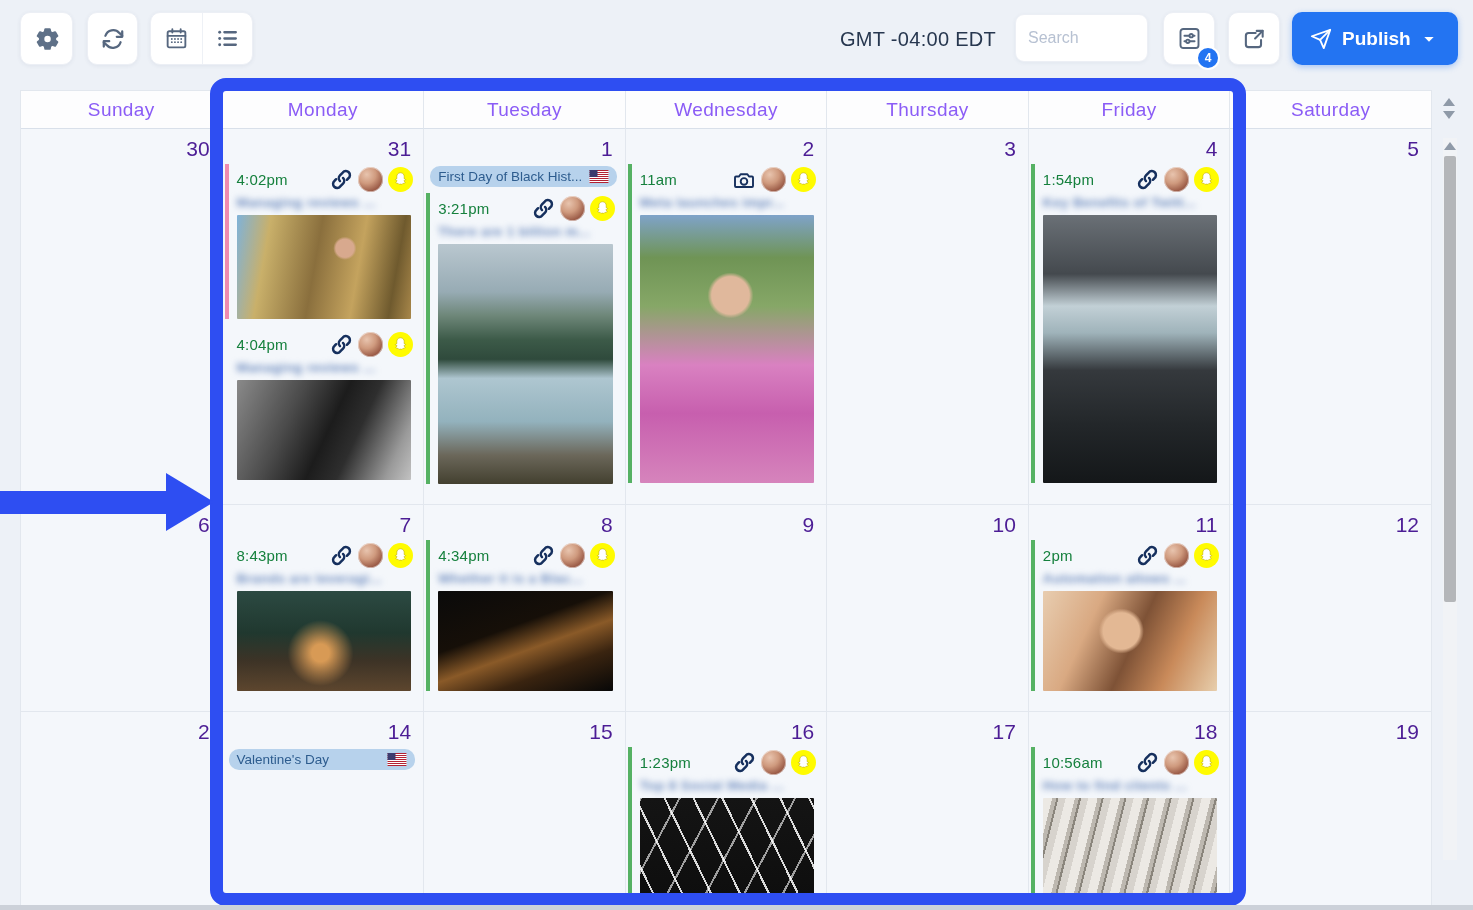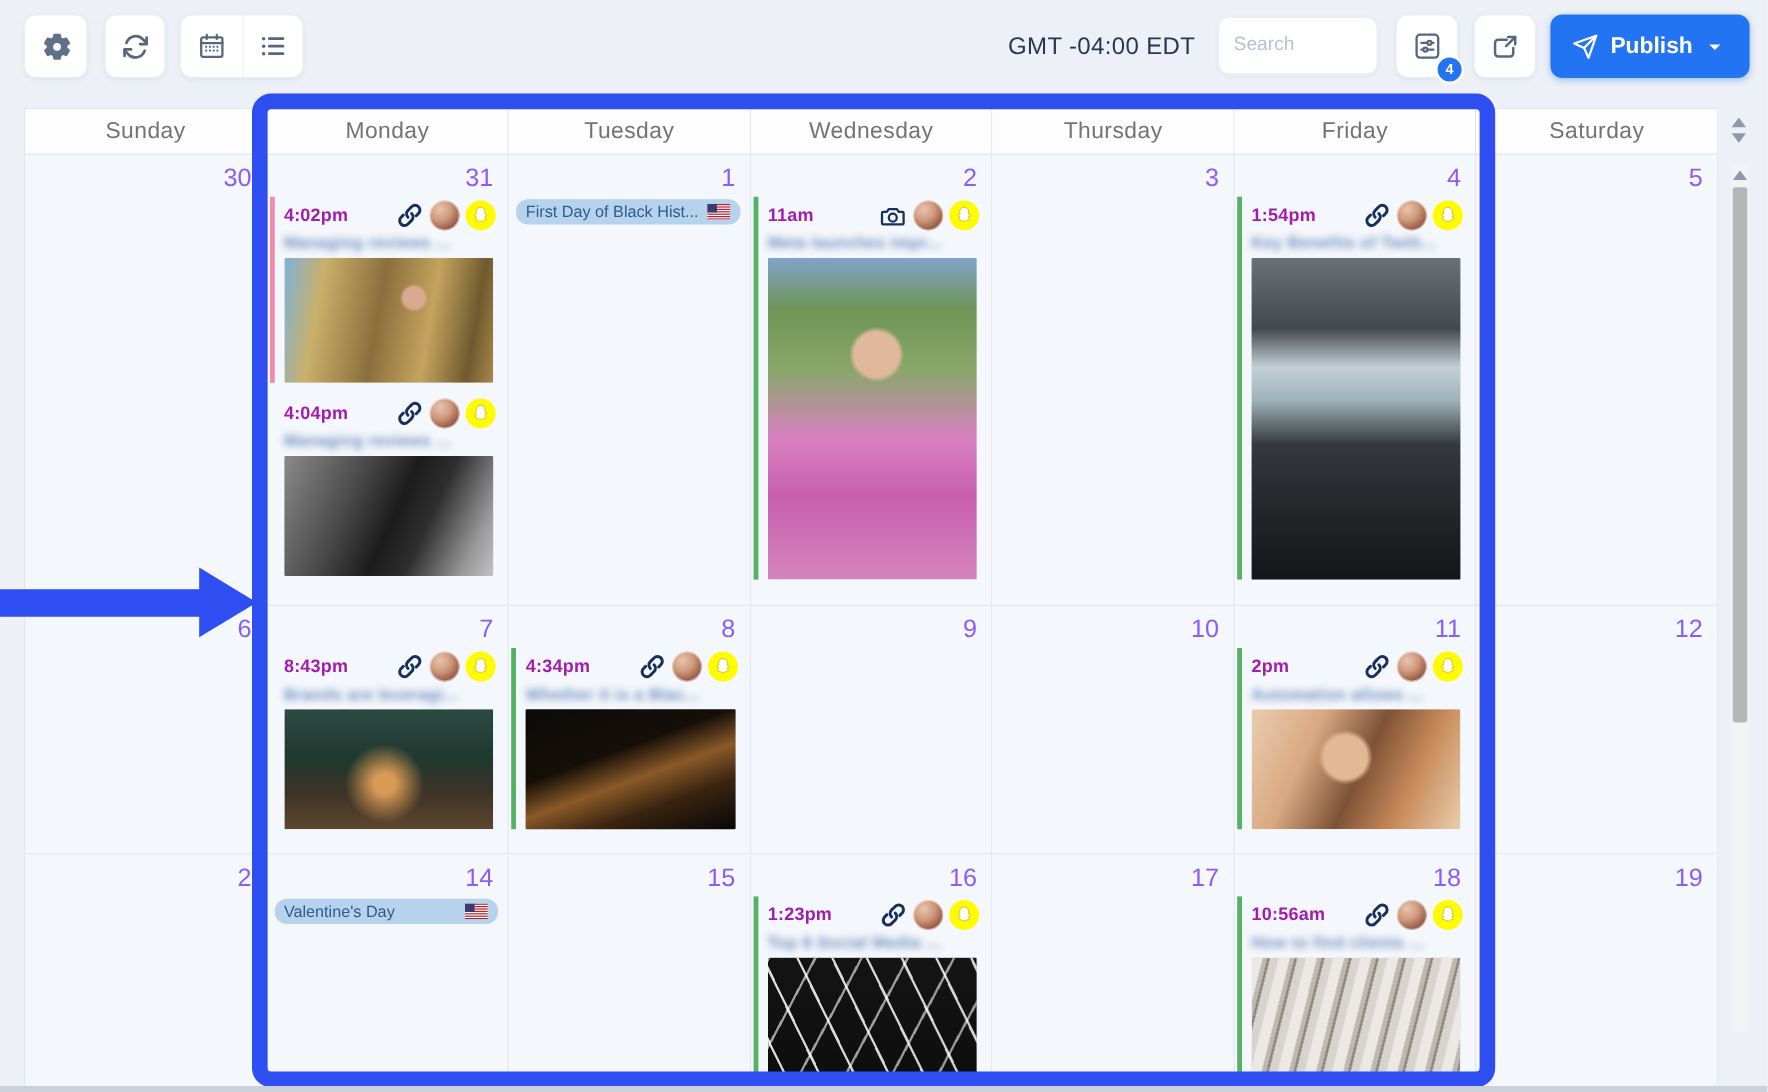"Sunday" .hcell { color: #737373 -> #8b5cf6 }
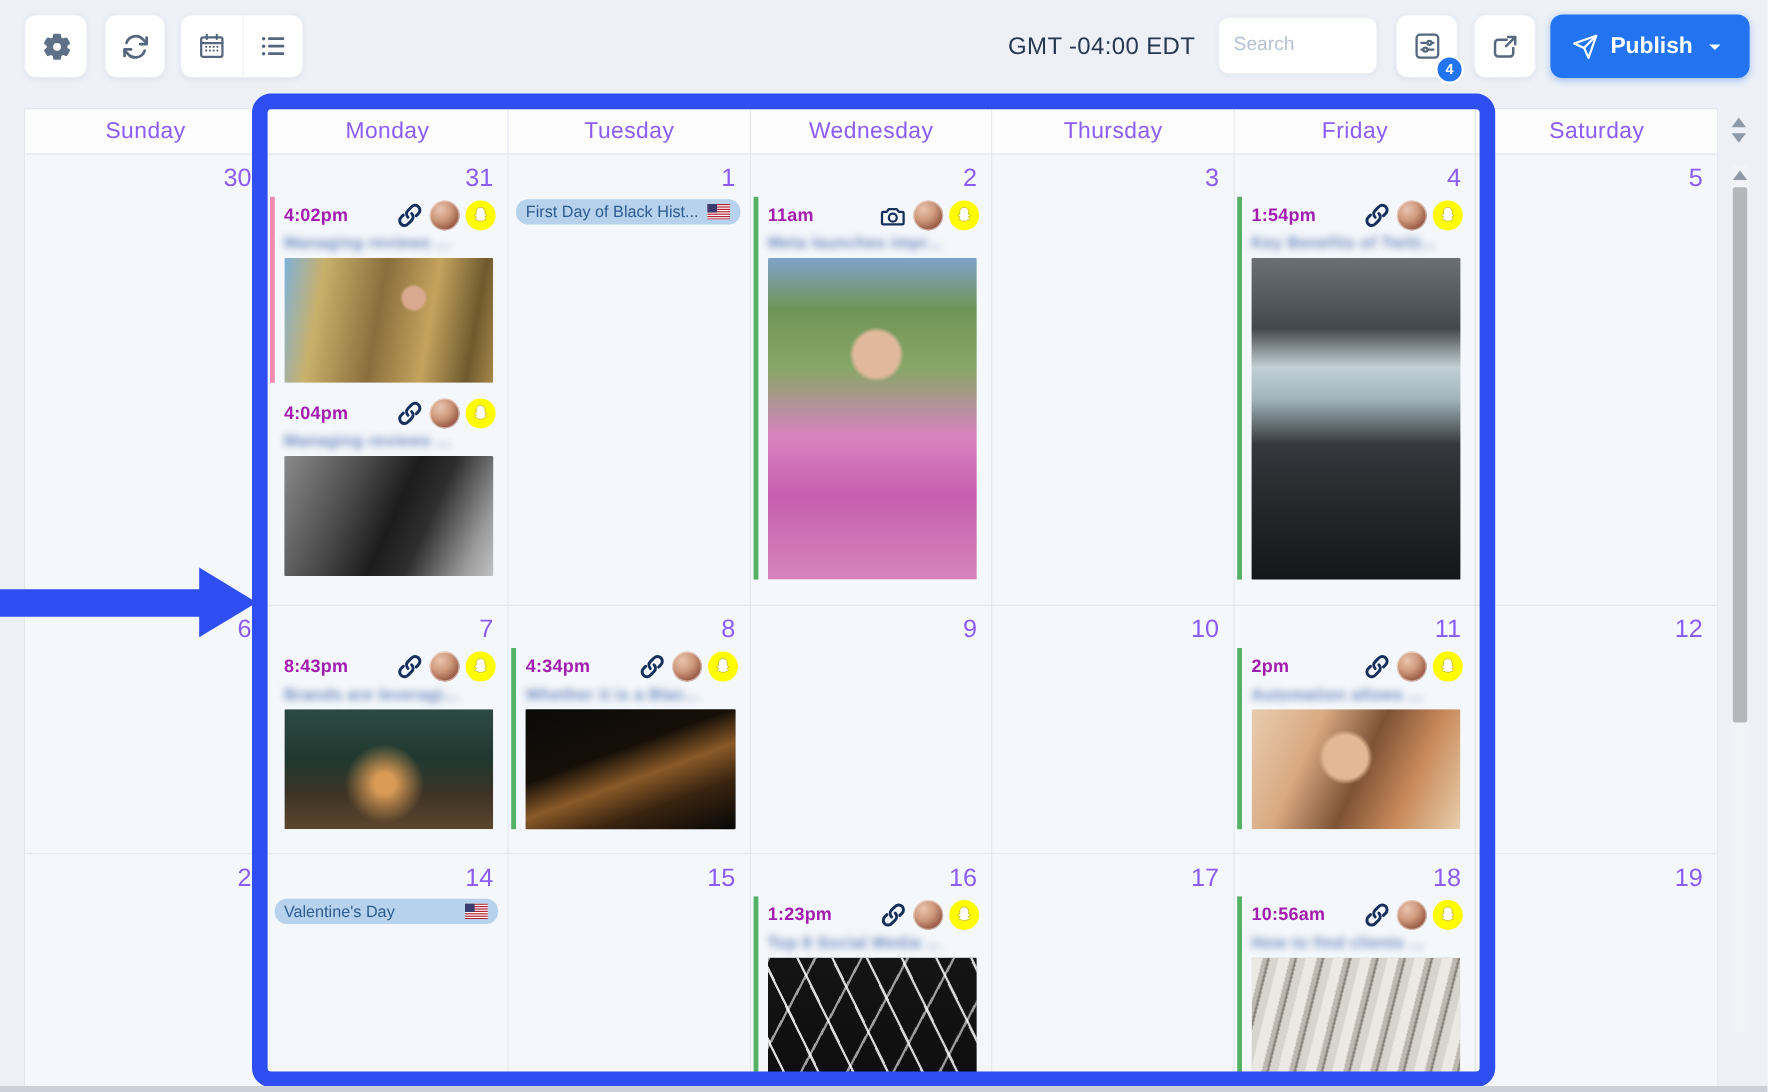"30" .daynum { color: #8b5cf6 -> #4c1d95 }
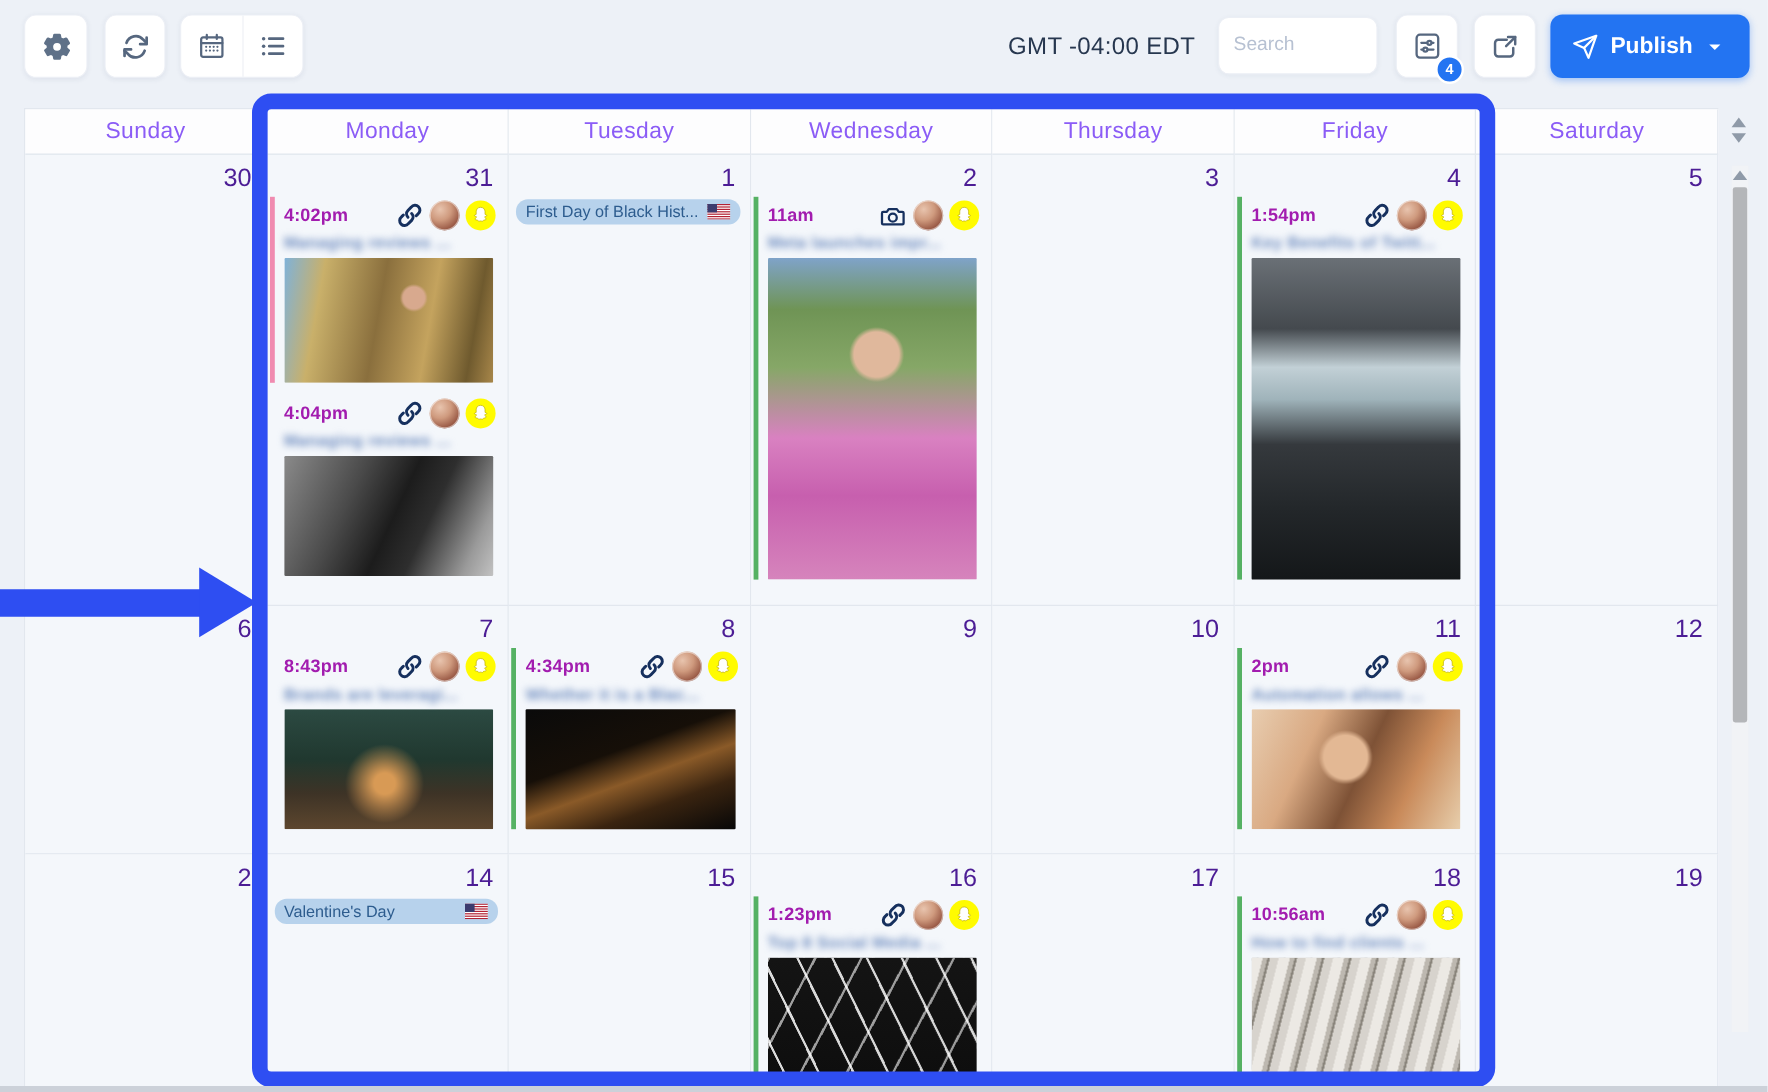"4:02pm" .ev-time { color: #a21caf -> #15803d; font-weight: bold -> normal }
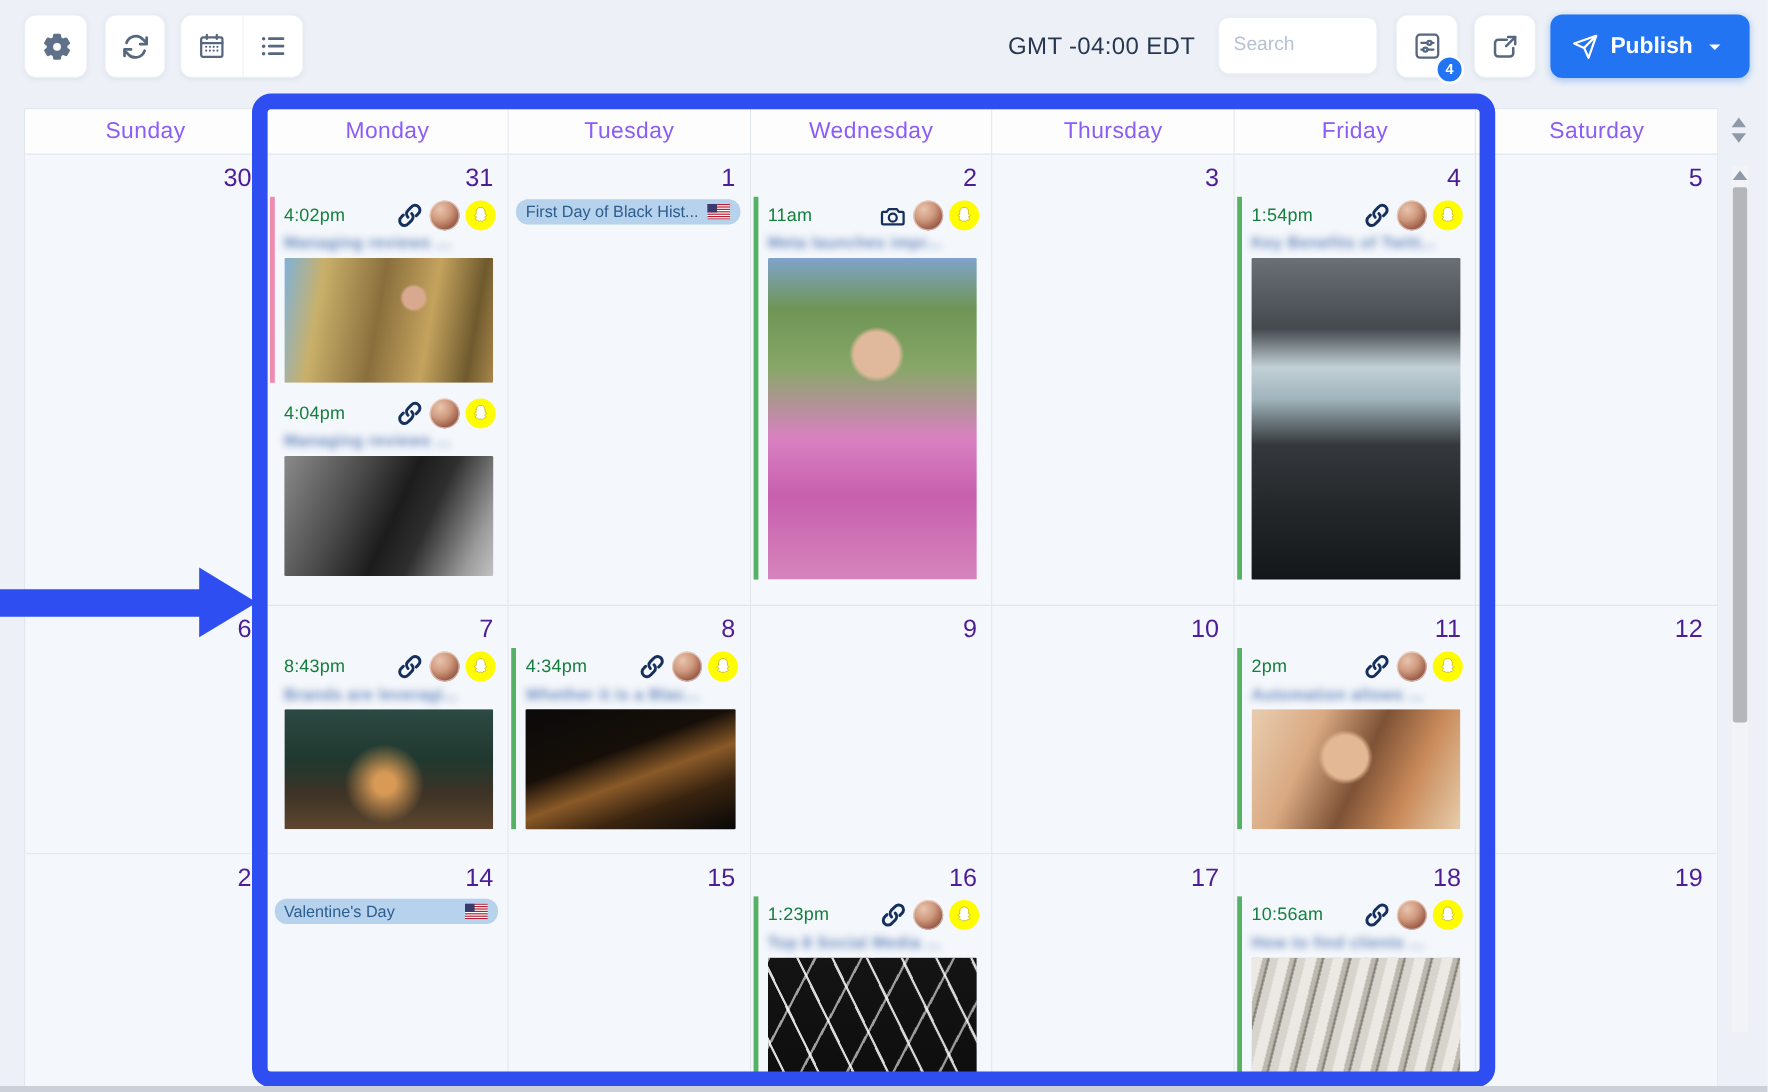"3:21pm" div.event { html: none -> <div> <div> <span>3:21pm</span> <span> <span> <svg> <path></path> <path></path> </svg> </span> <span></span> <span> <svg> <path></path> </svg> </span> </span> </div> <div>There are 1 billion m...</div> <div></div> </div> }
